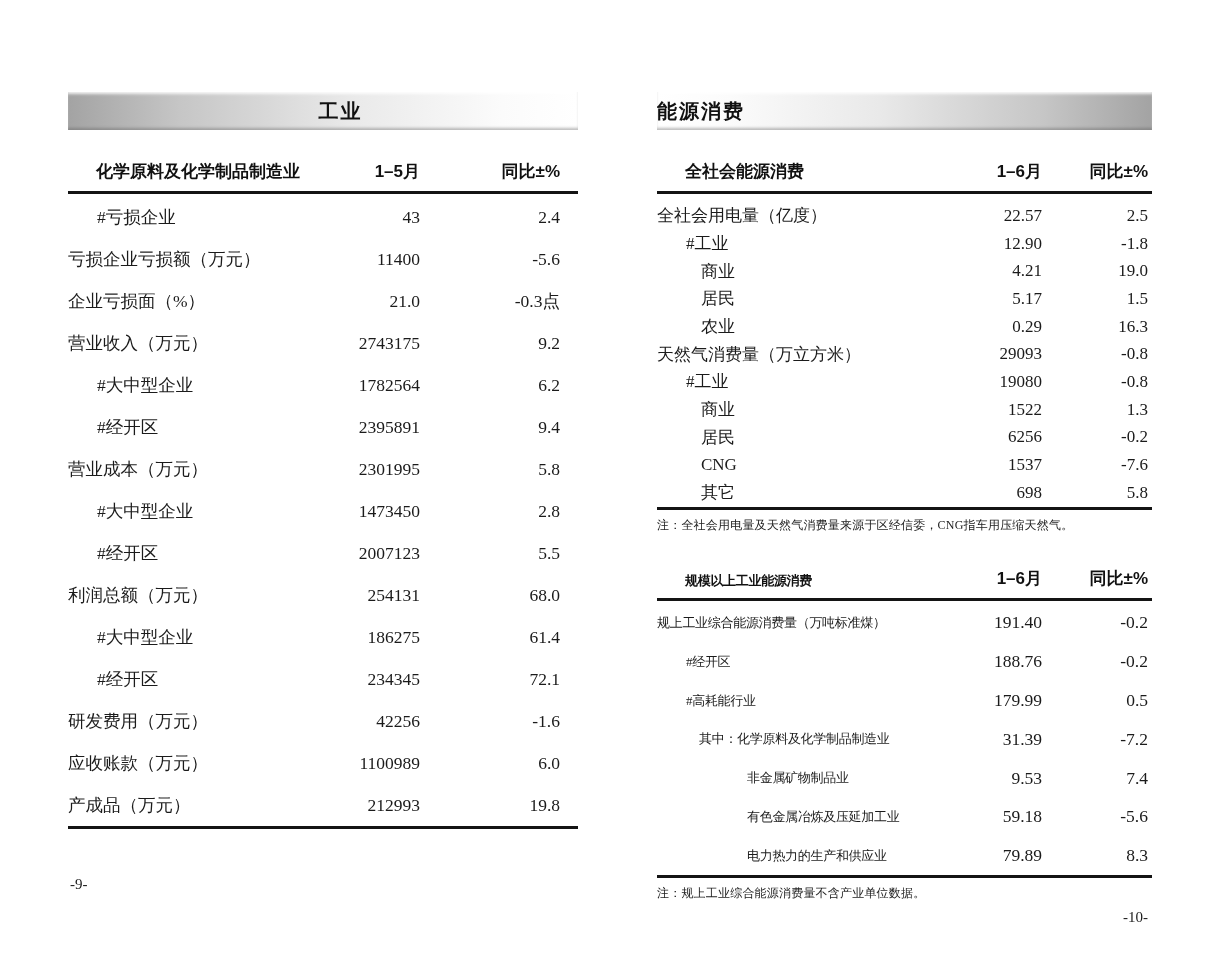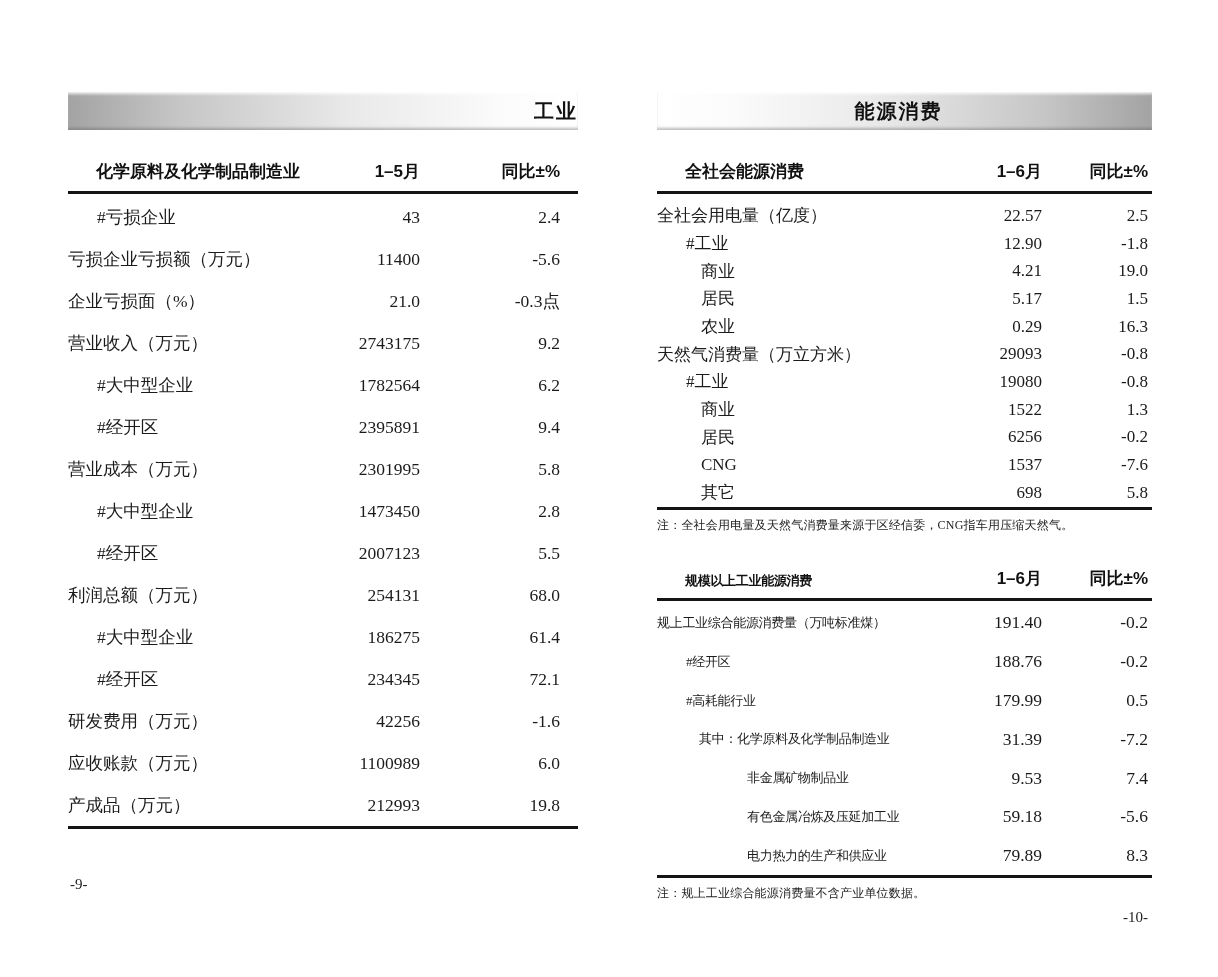"工业" .banner-left { justify-content: flex-end -> center }
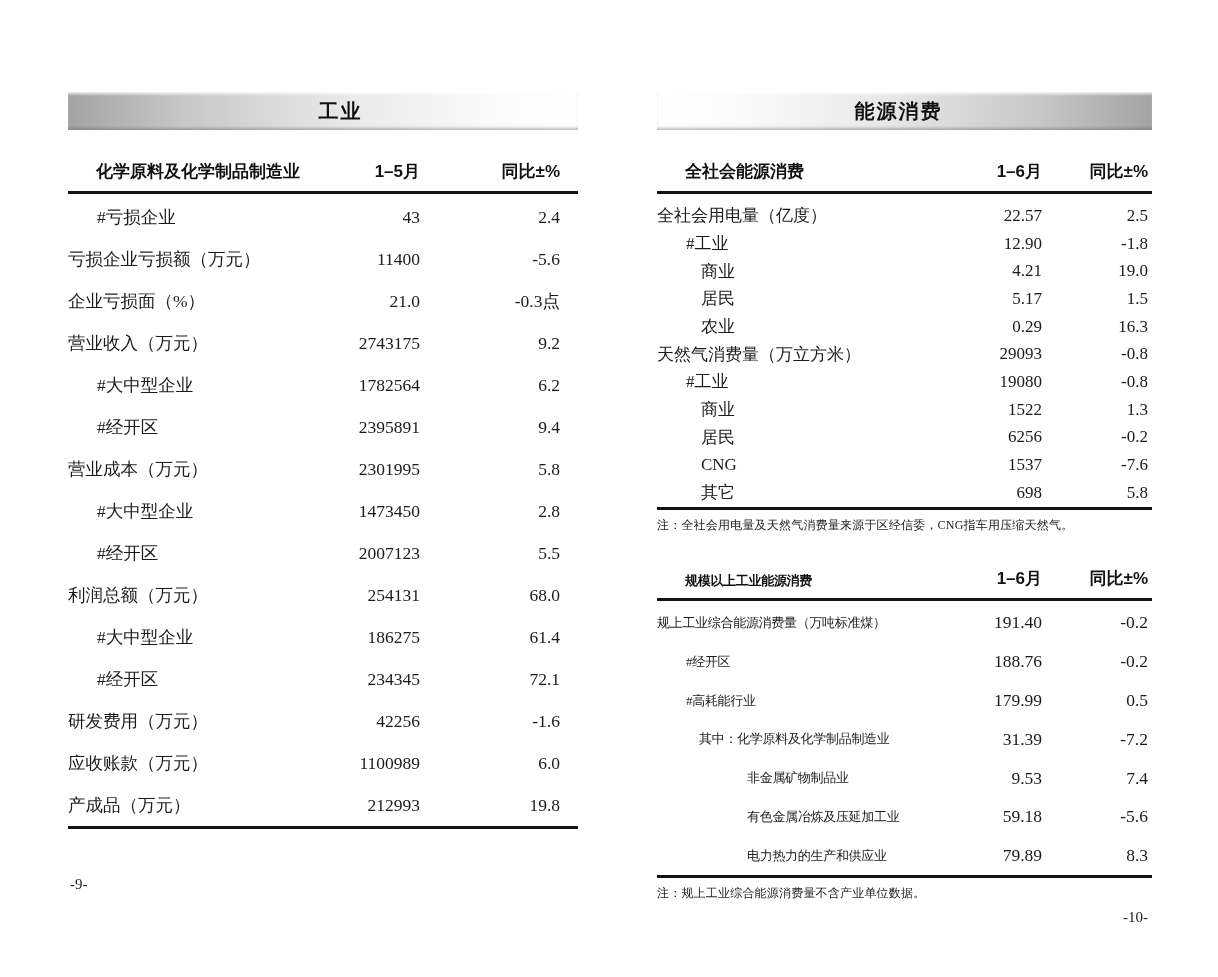"能源消费" .banner-right { justify-content: center -> flex-start }
